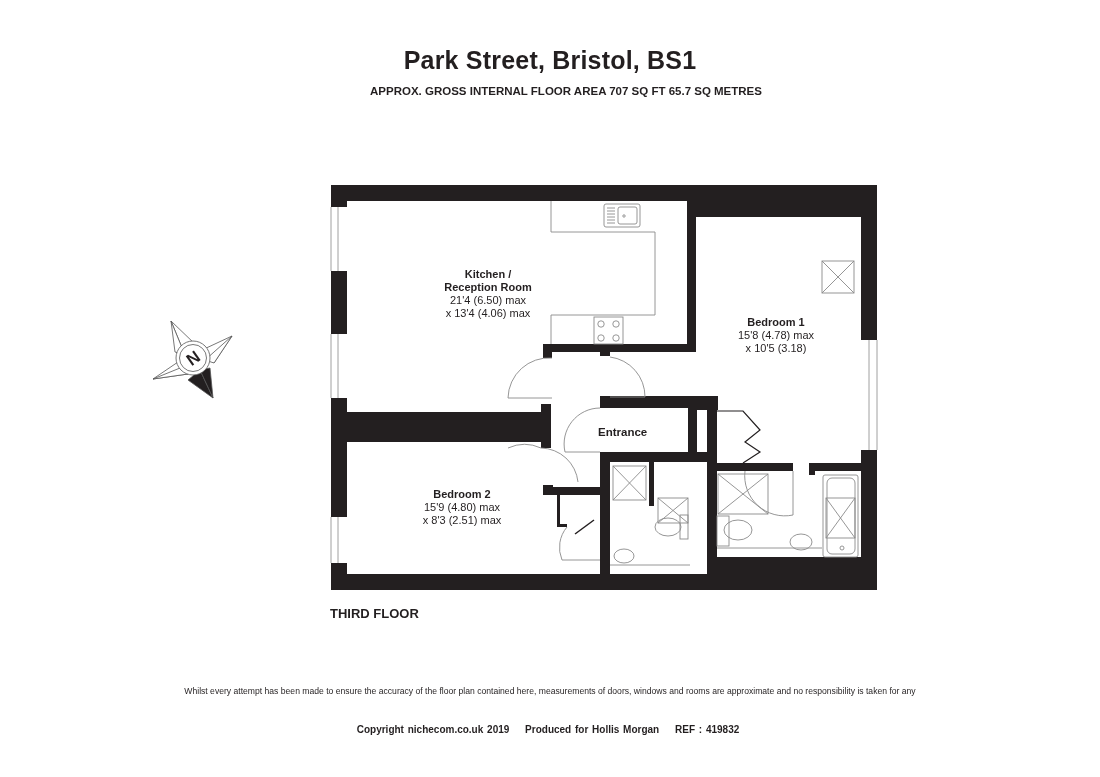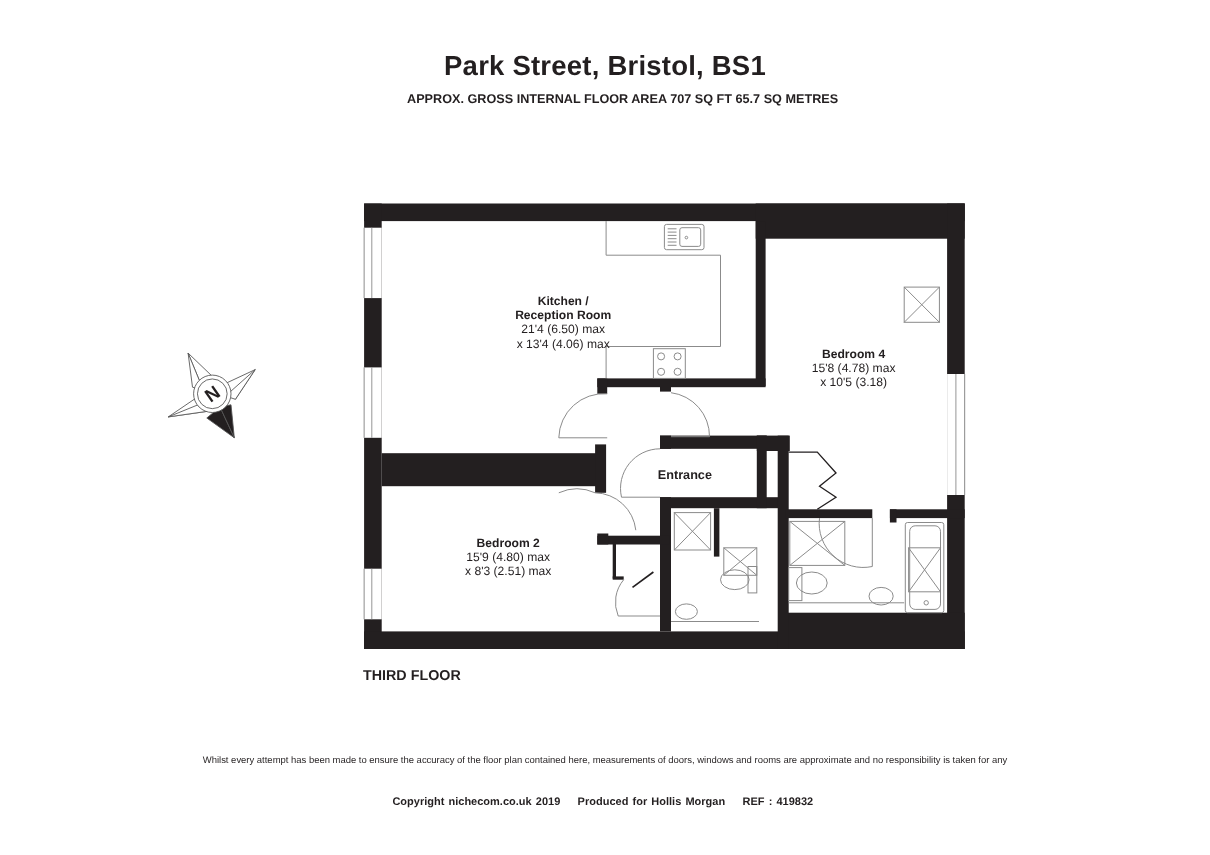"Kitchen /" div.room-label { left: 512px -> 488px }
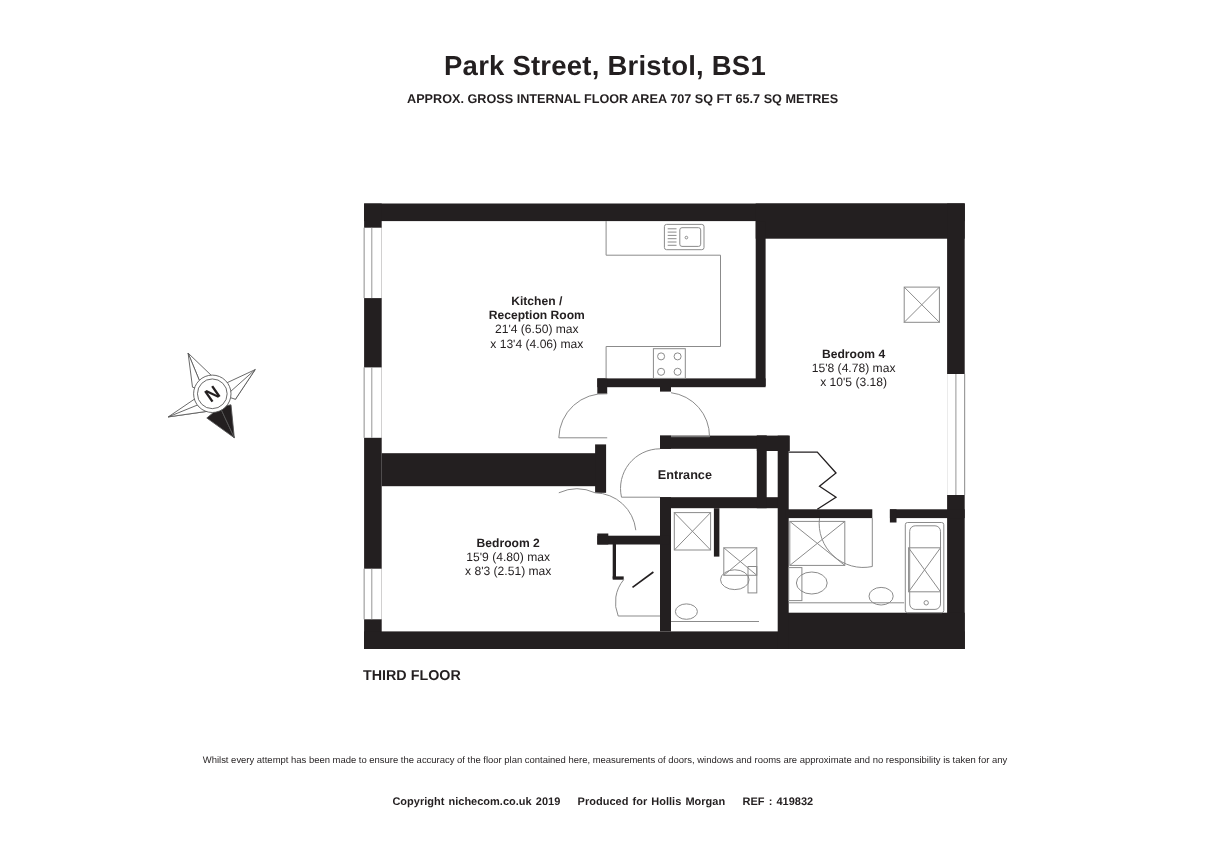"Bedroom 4" span.name { text: 4 -> 1 }
